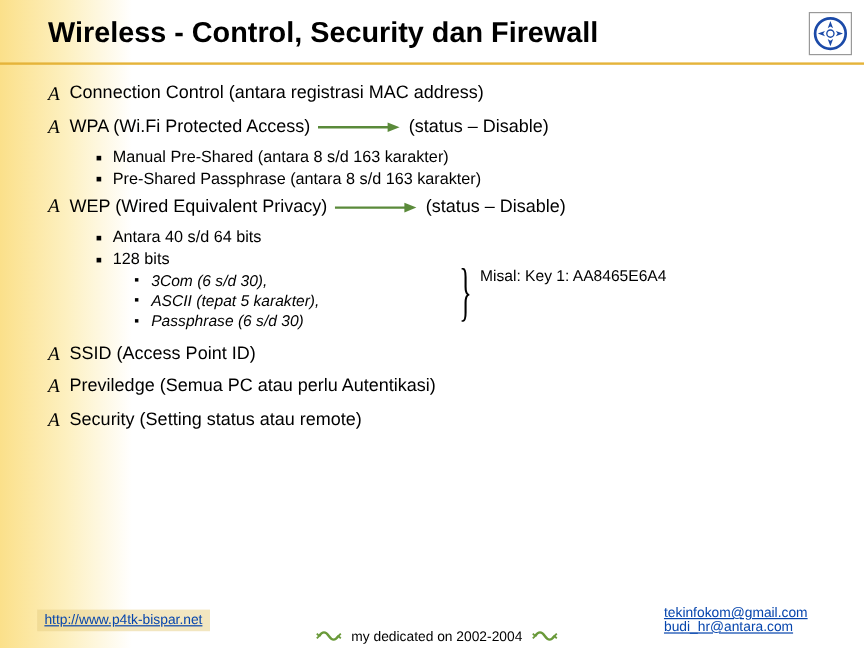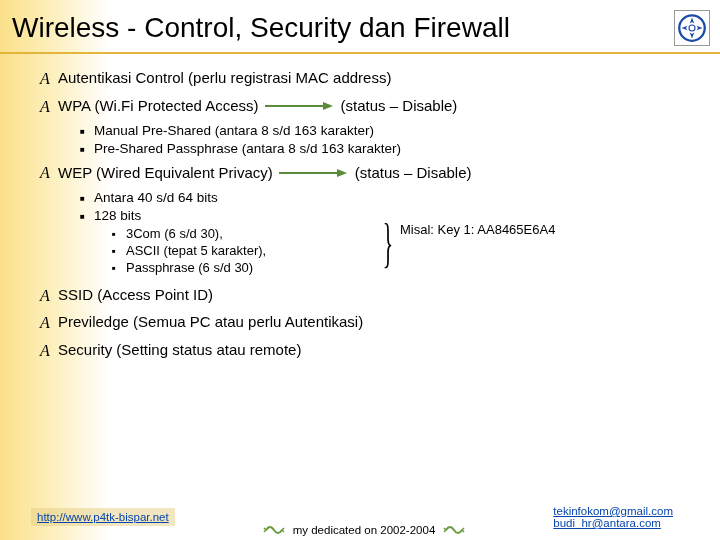"Wireless - Control, Security dan" .title { font-size: 28px -> 24px; font-weight: normal -> bold; padding: 10px 10px 6px 12px -> 10px 10px 6px 40px }
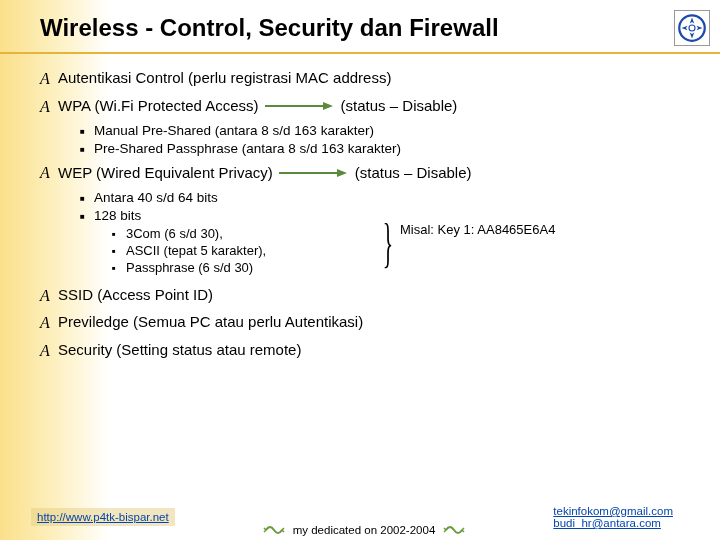"Autentikasi Control (perlu registrasi" span { text: Autentikasi Control (perlu -> Connection Control (antara }
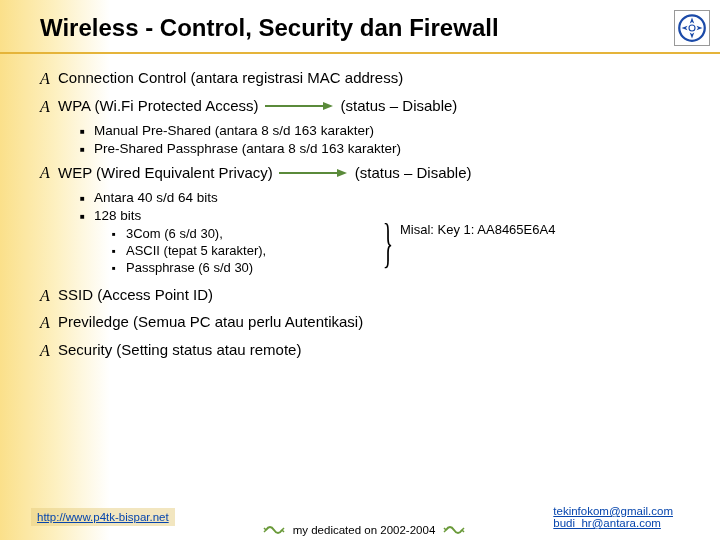"3Com (6 s/d 30)," .l3 { font-style: none -> italic }
